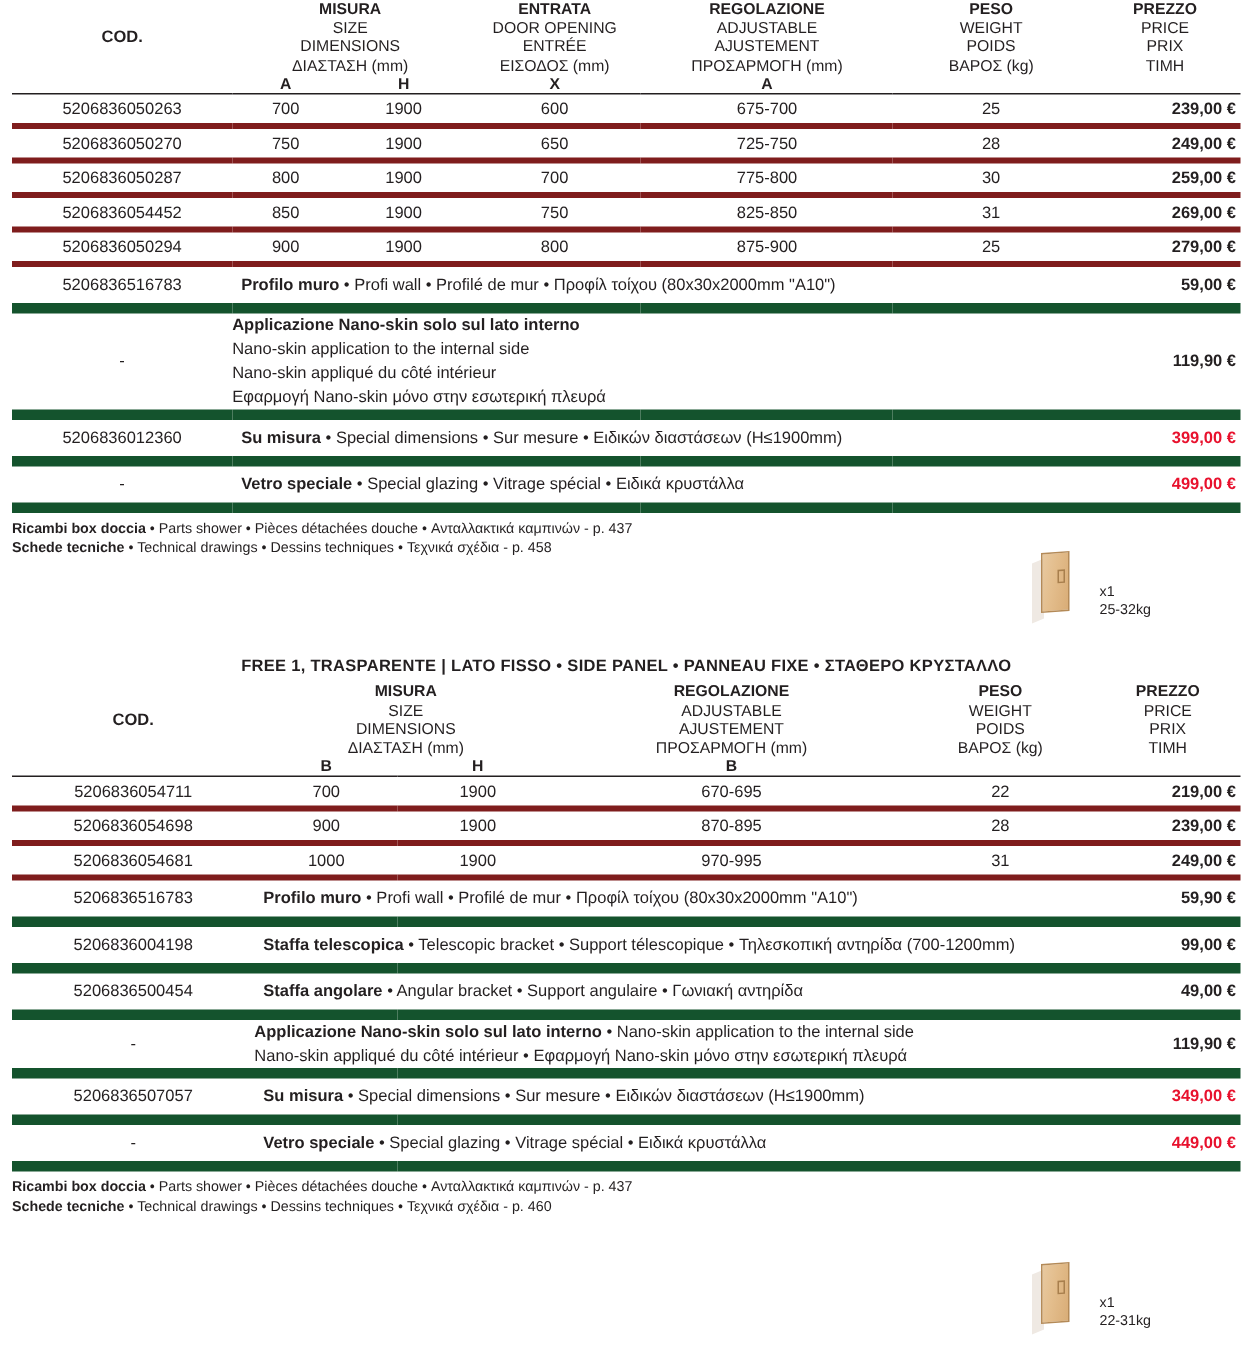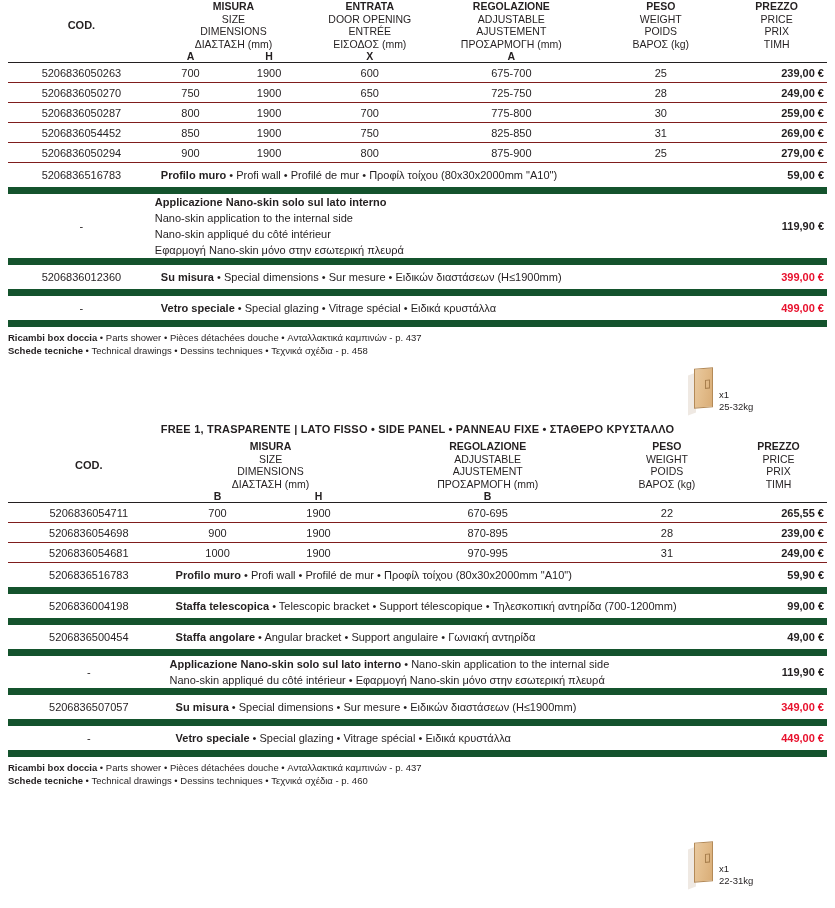"5206836050263" .data-row td { border-bottom: 1px solid #7f1d1d -> 4px solid #7f1d1d }
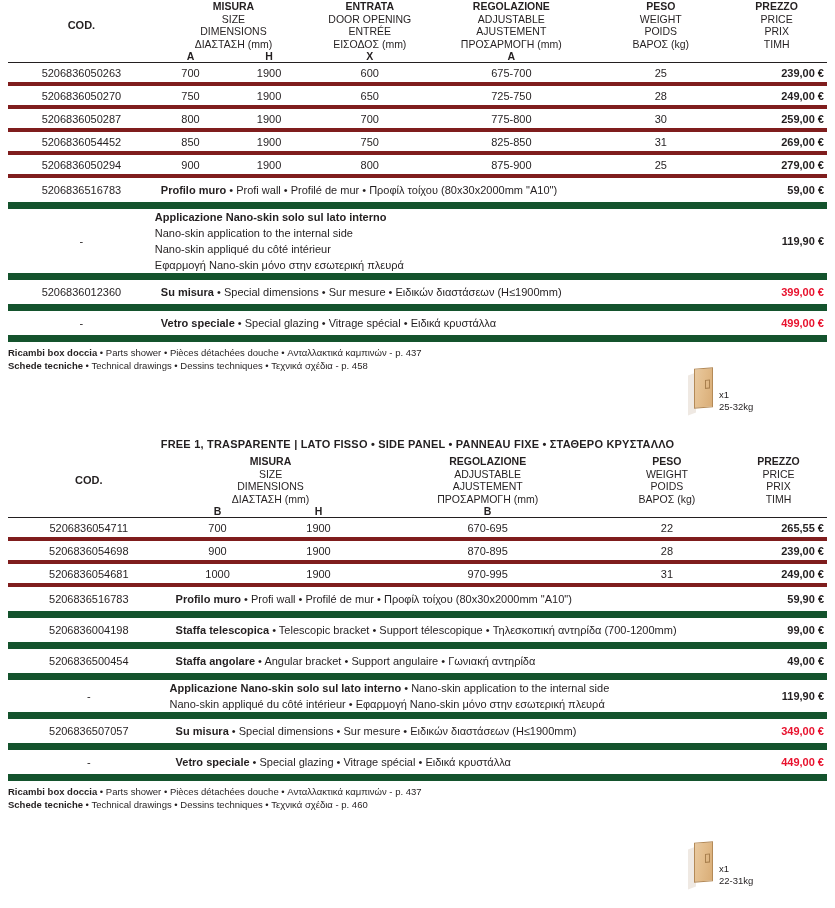"x1" .weight-block { gap: 5px -> 19px }
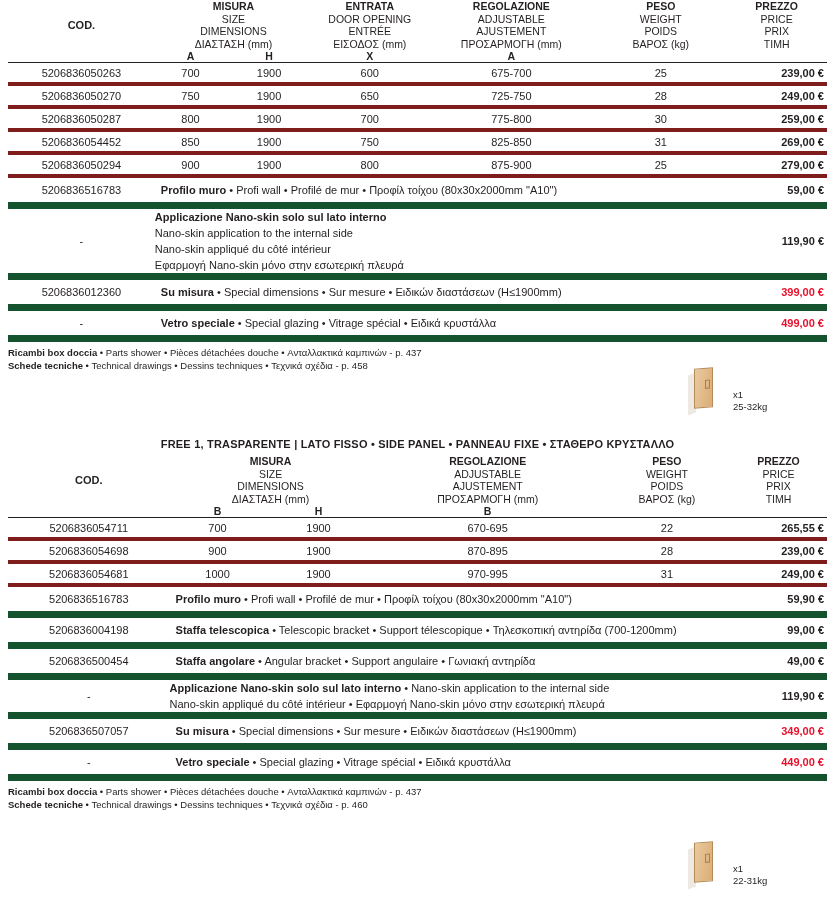"265,55 €" td.price { text: 265,55 -> 219,00 }
